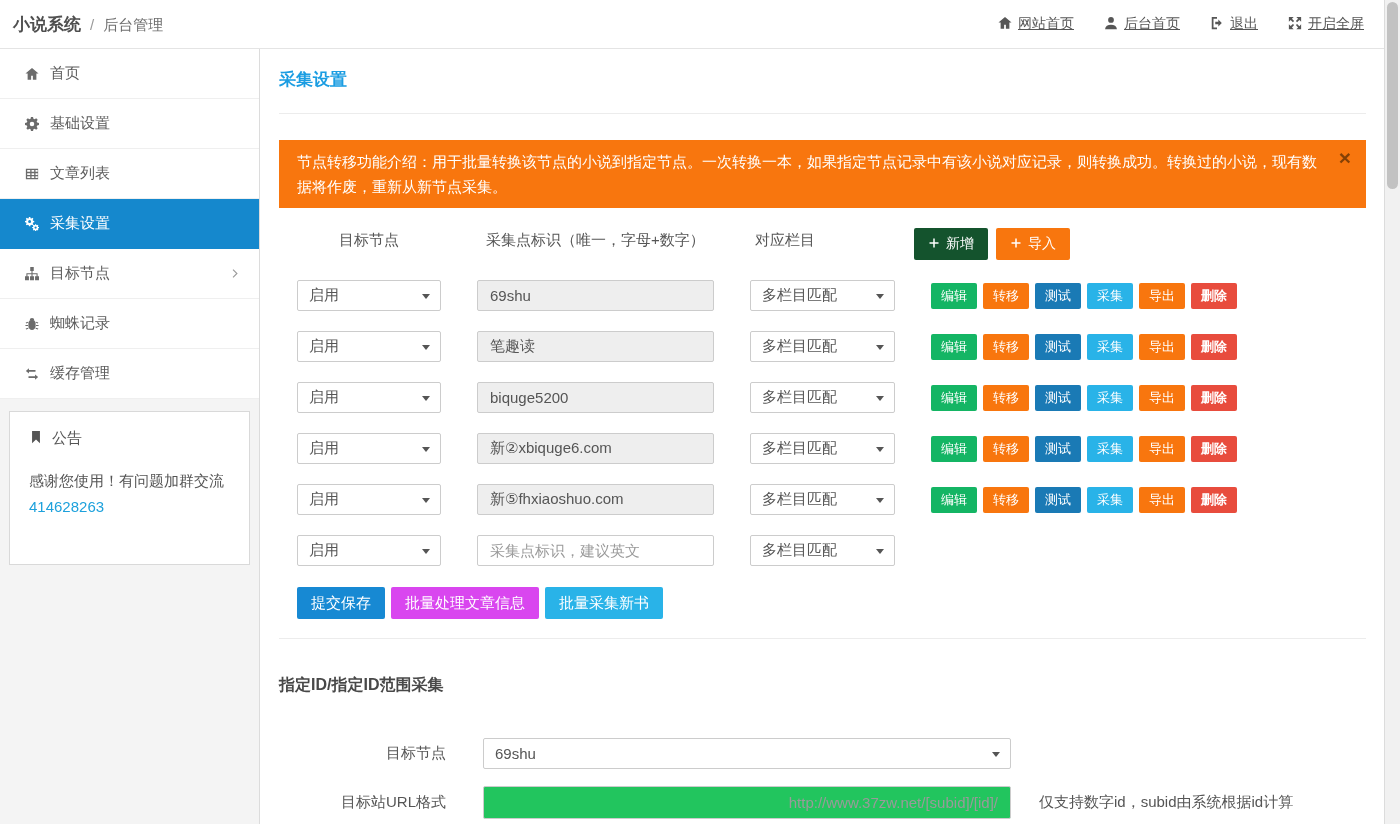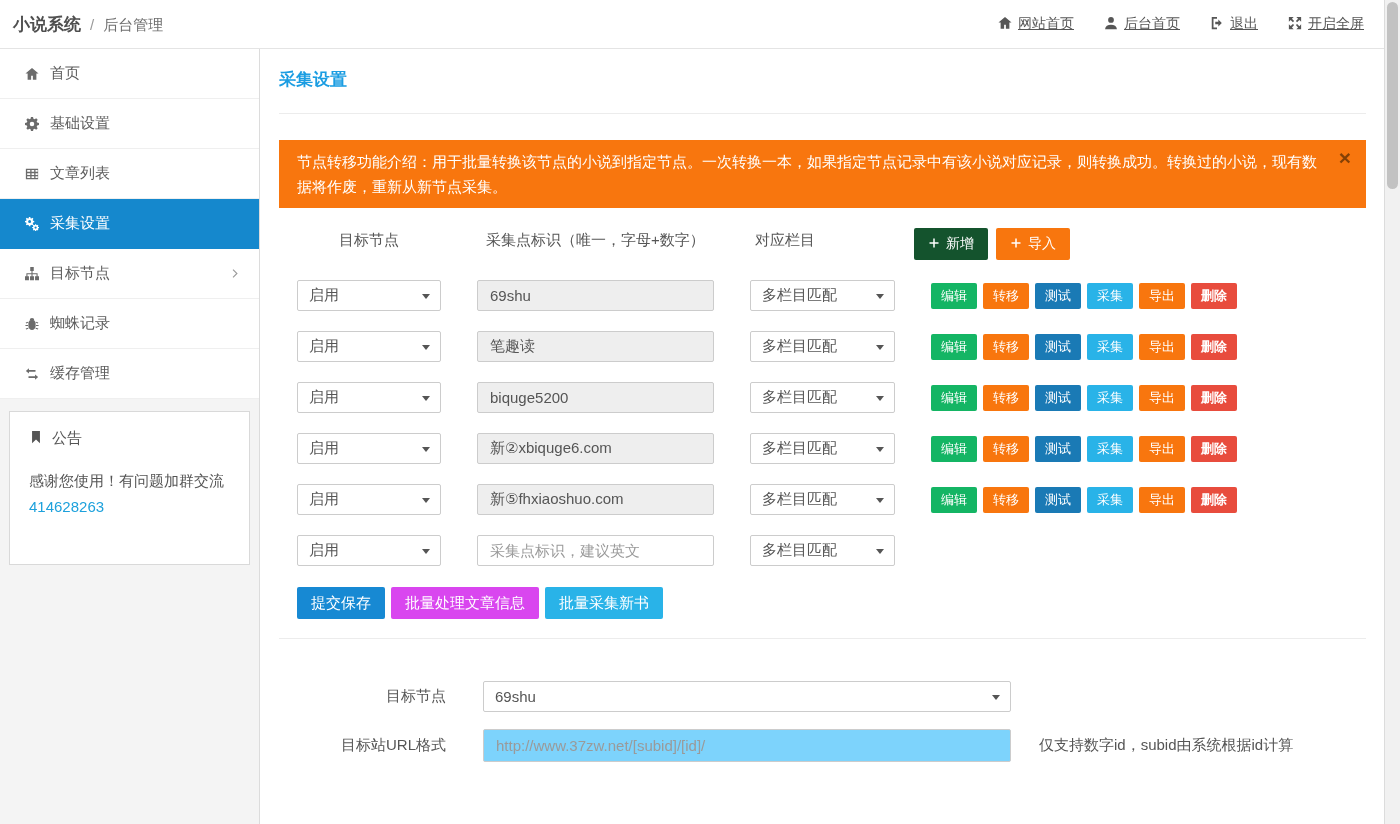"指定ID/指定ID范围采集" div.section-title { html: none -> <div>指定ID/指定ID范围采集</div> }
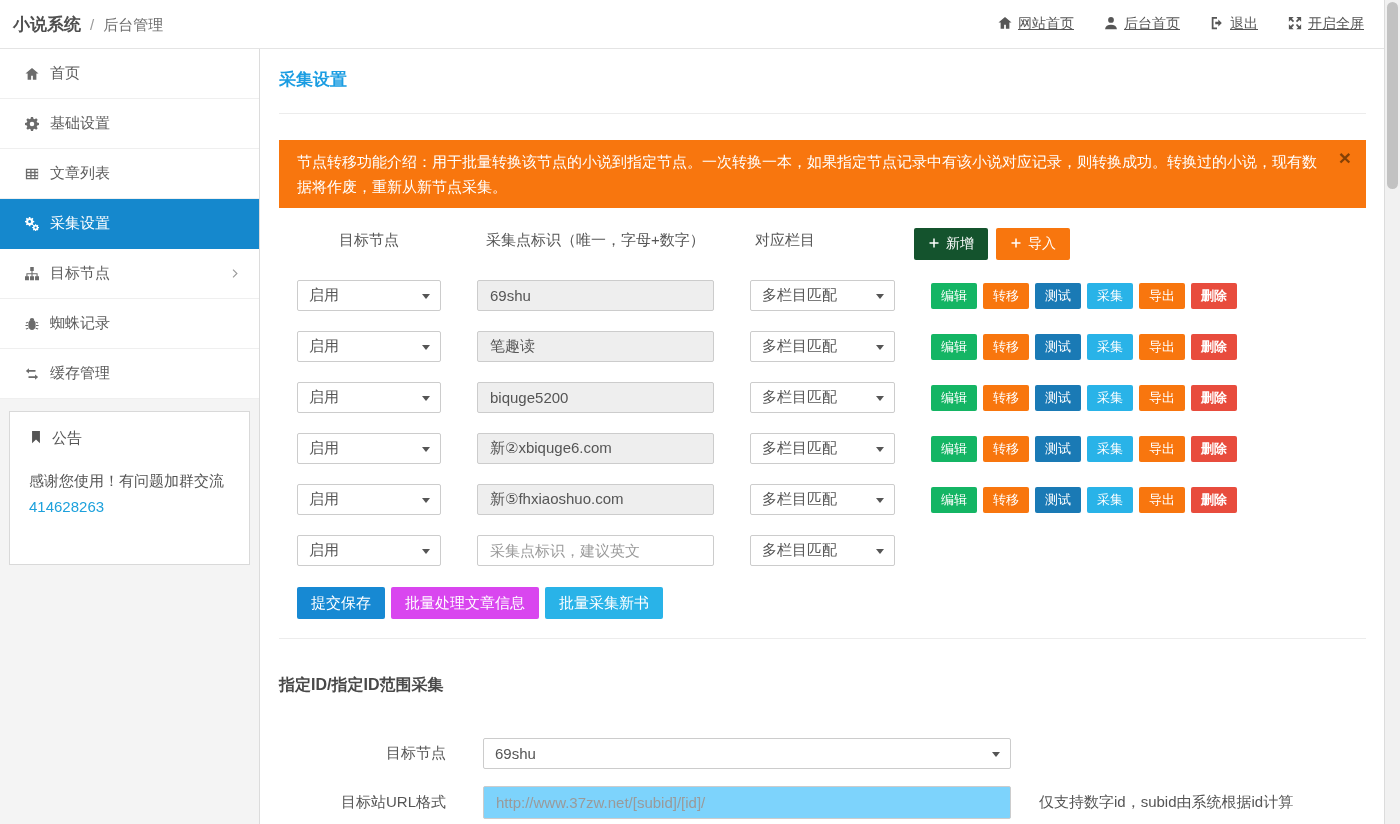"http://www.37zw.net/[subid]/[id]/" input.url { background: #7dd3fc -> #22c55e; text-align: none -> right }
